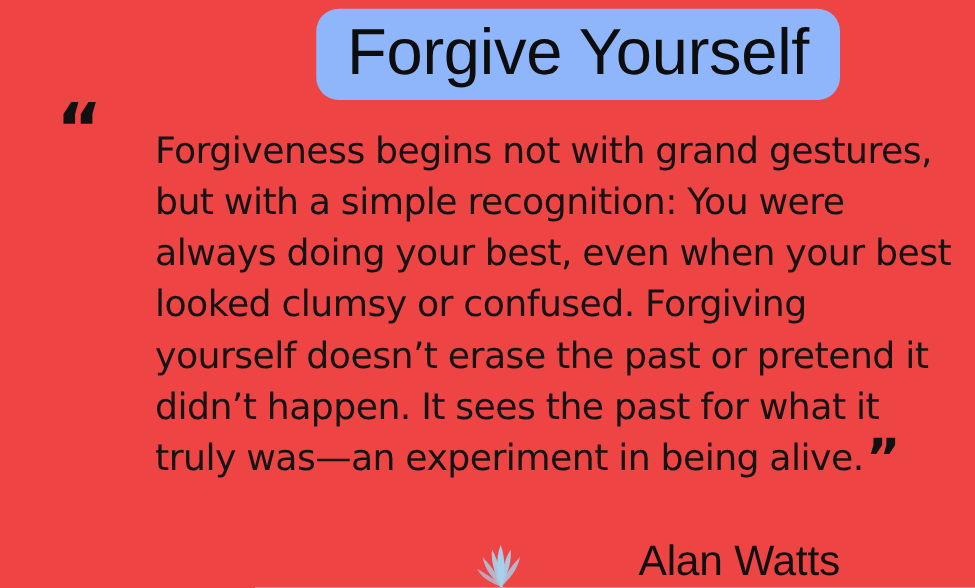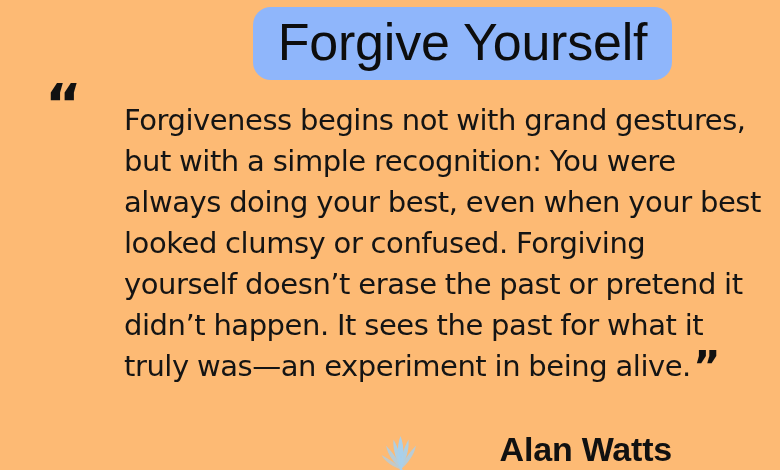"Forgive Yourself" #card { background: #fdba74 -> #ef4444 }
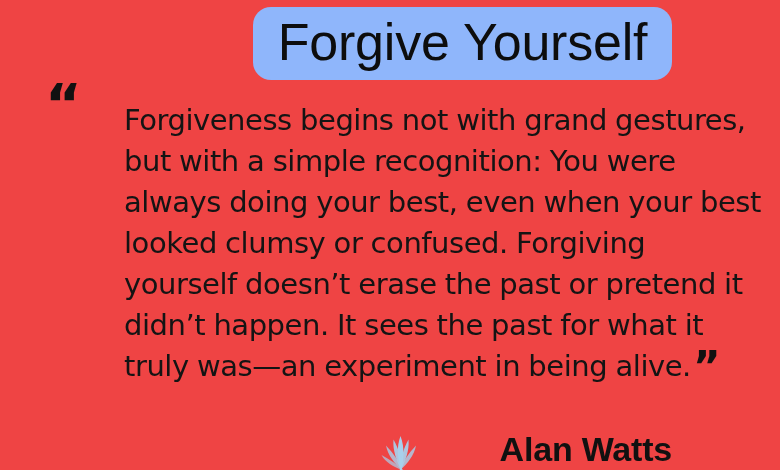"Alan Watts" #author-name { font-weight: 700 -> 400 }
